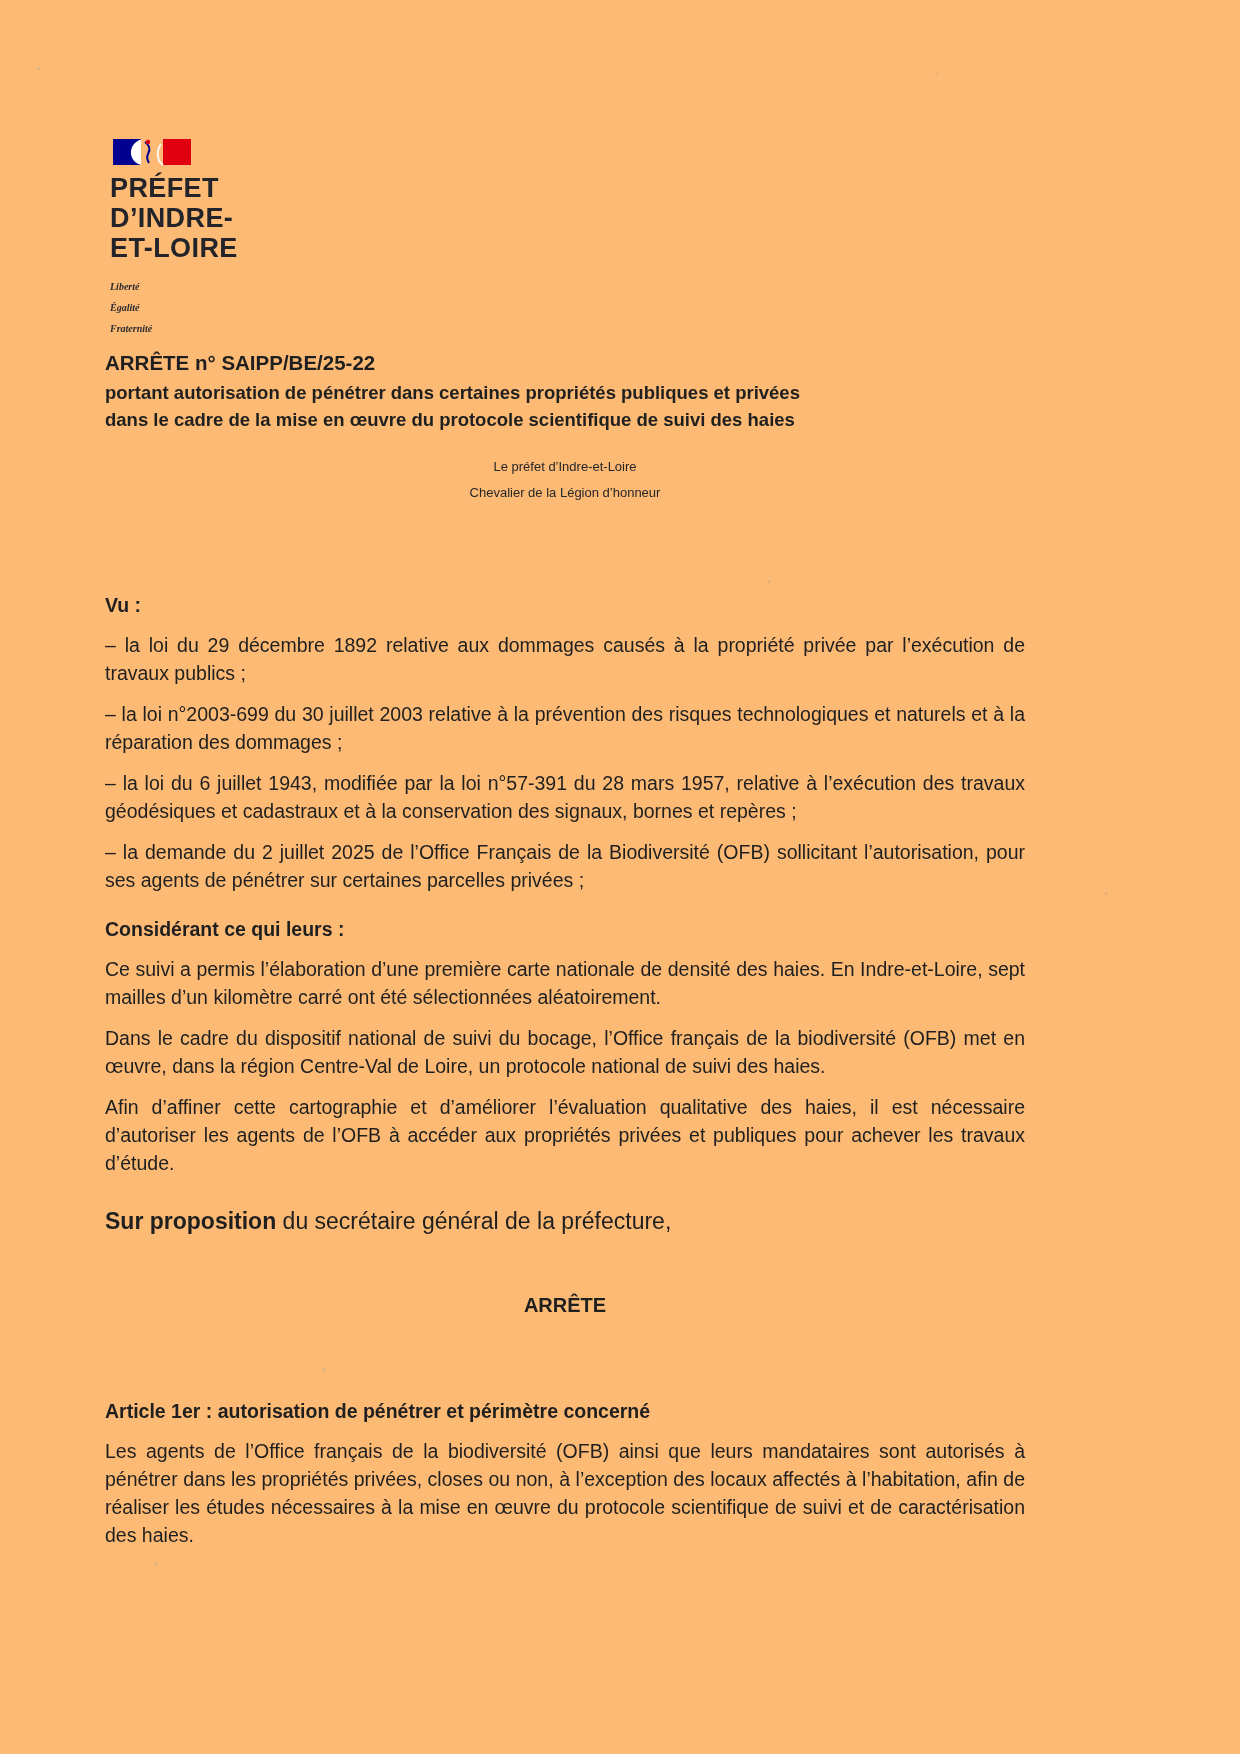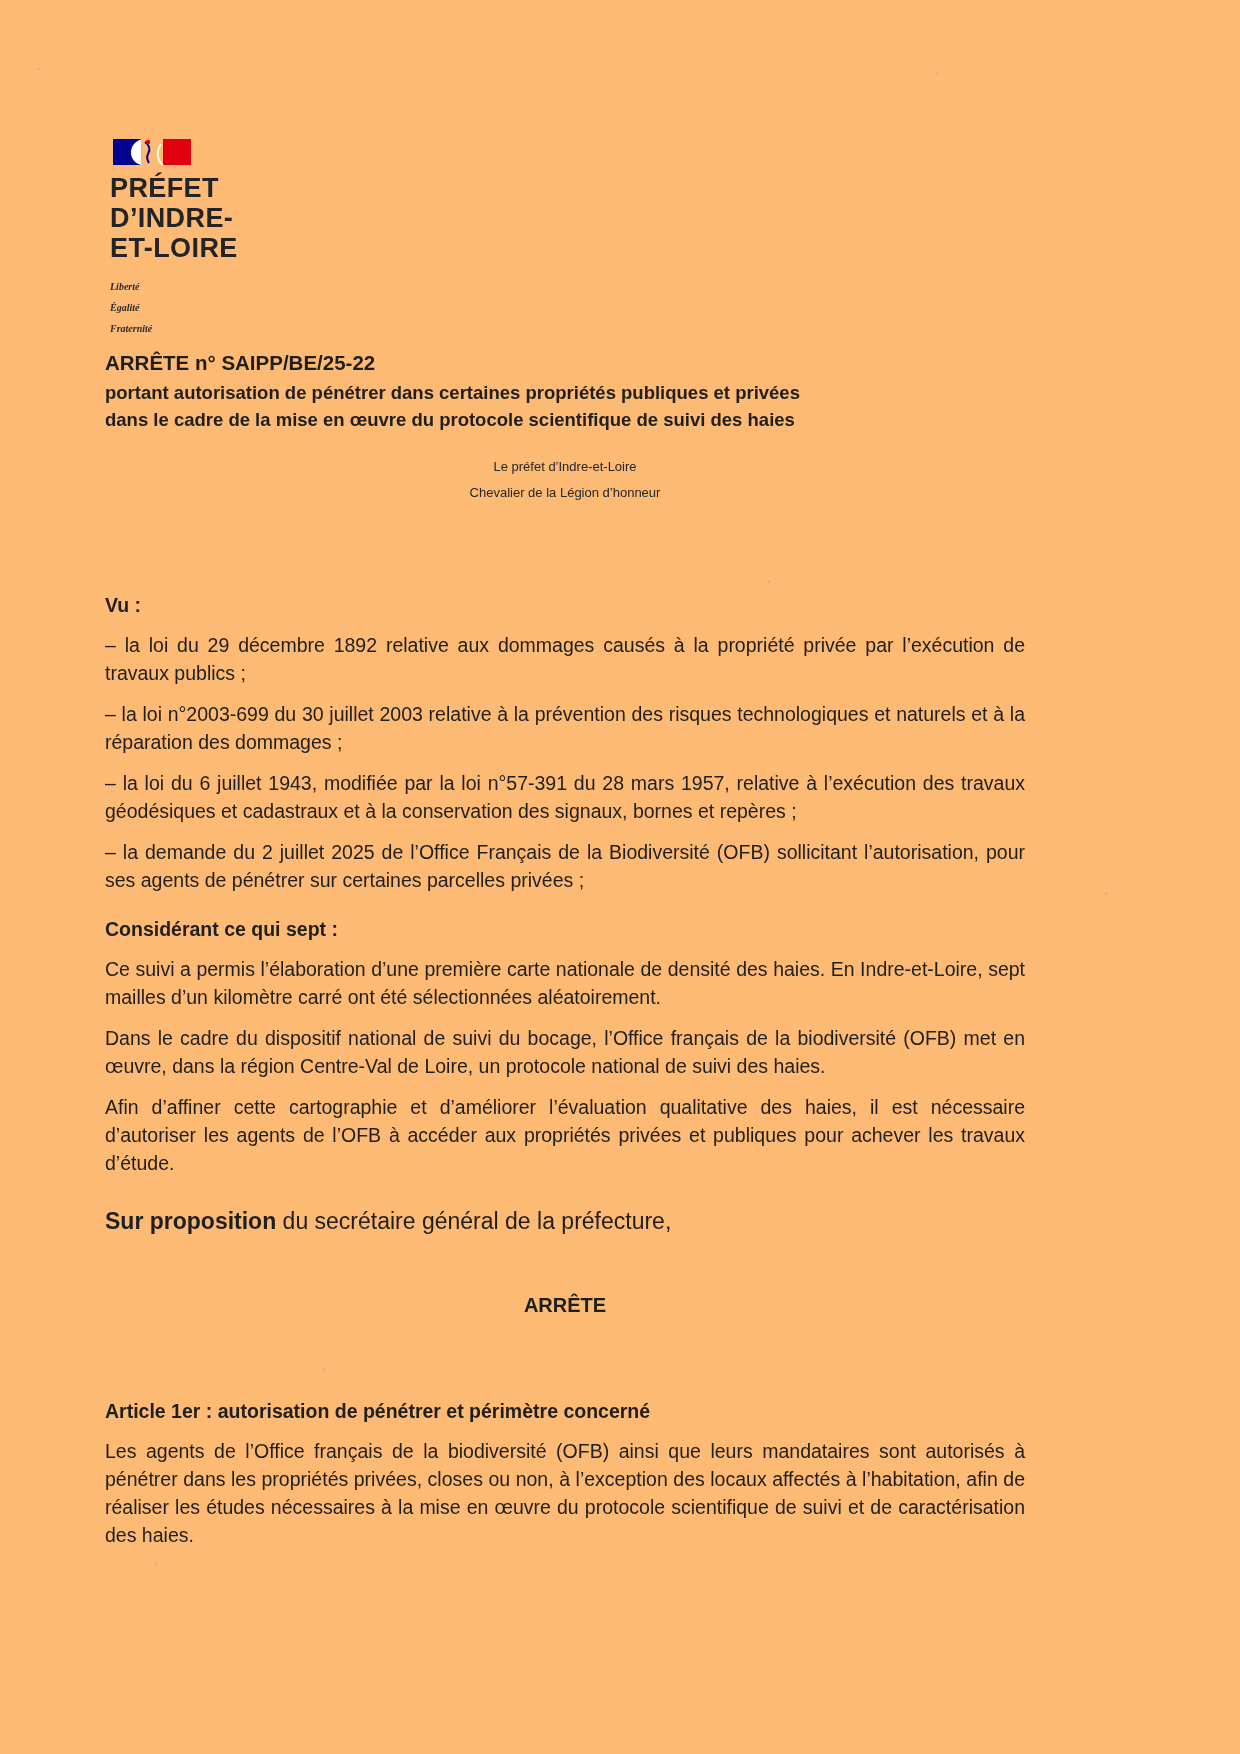"Considérant ce qui sept :" div.section-heading { text: sept -> leurs }
